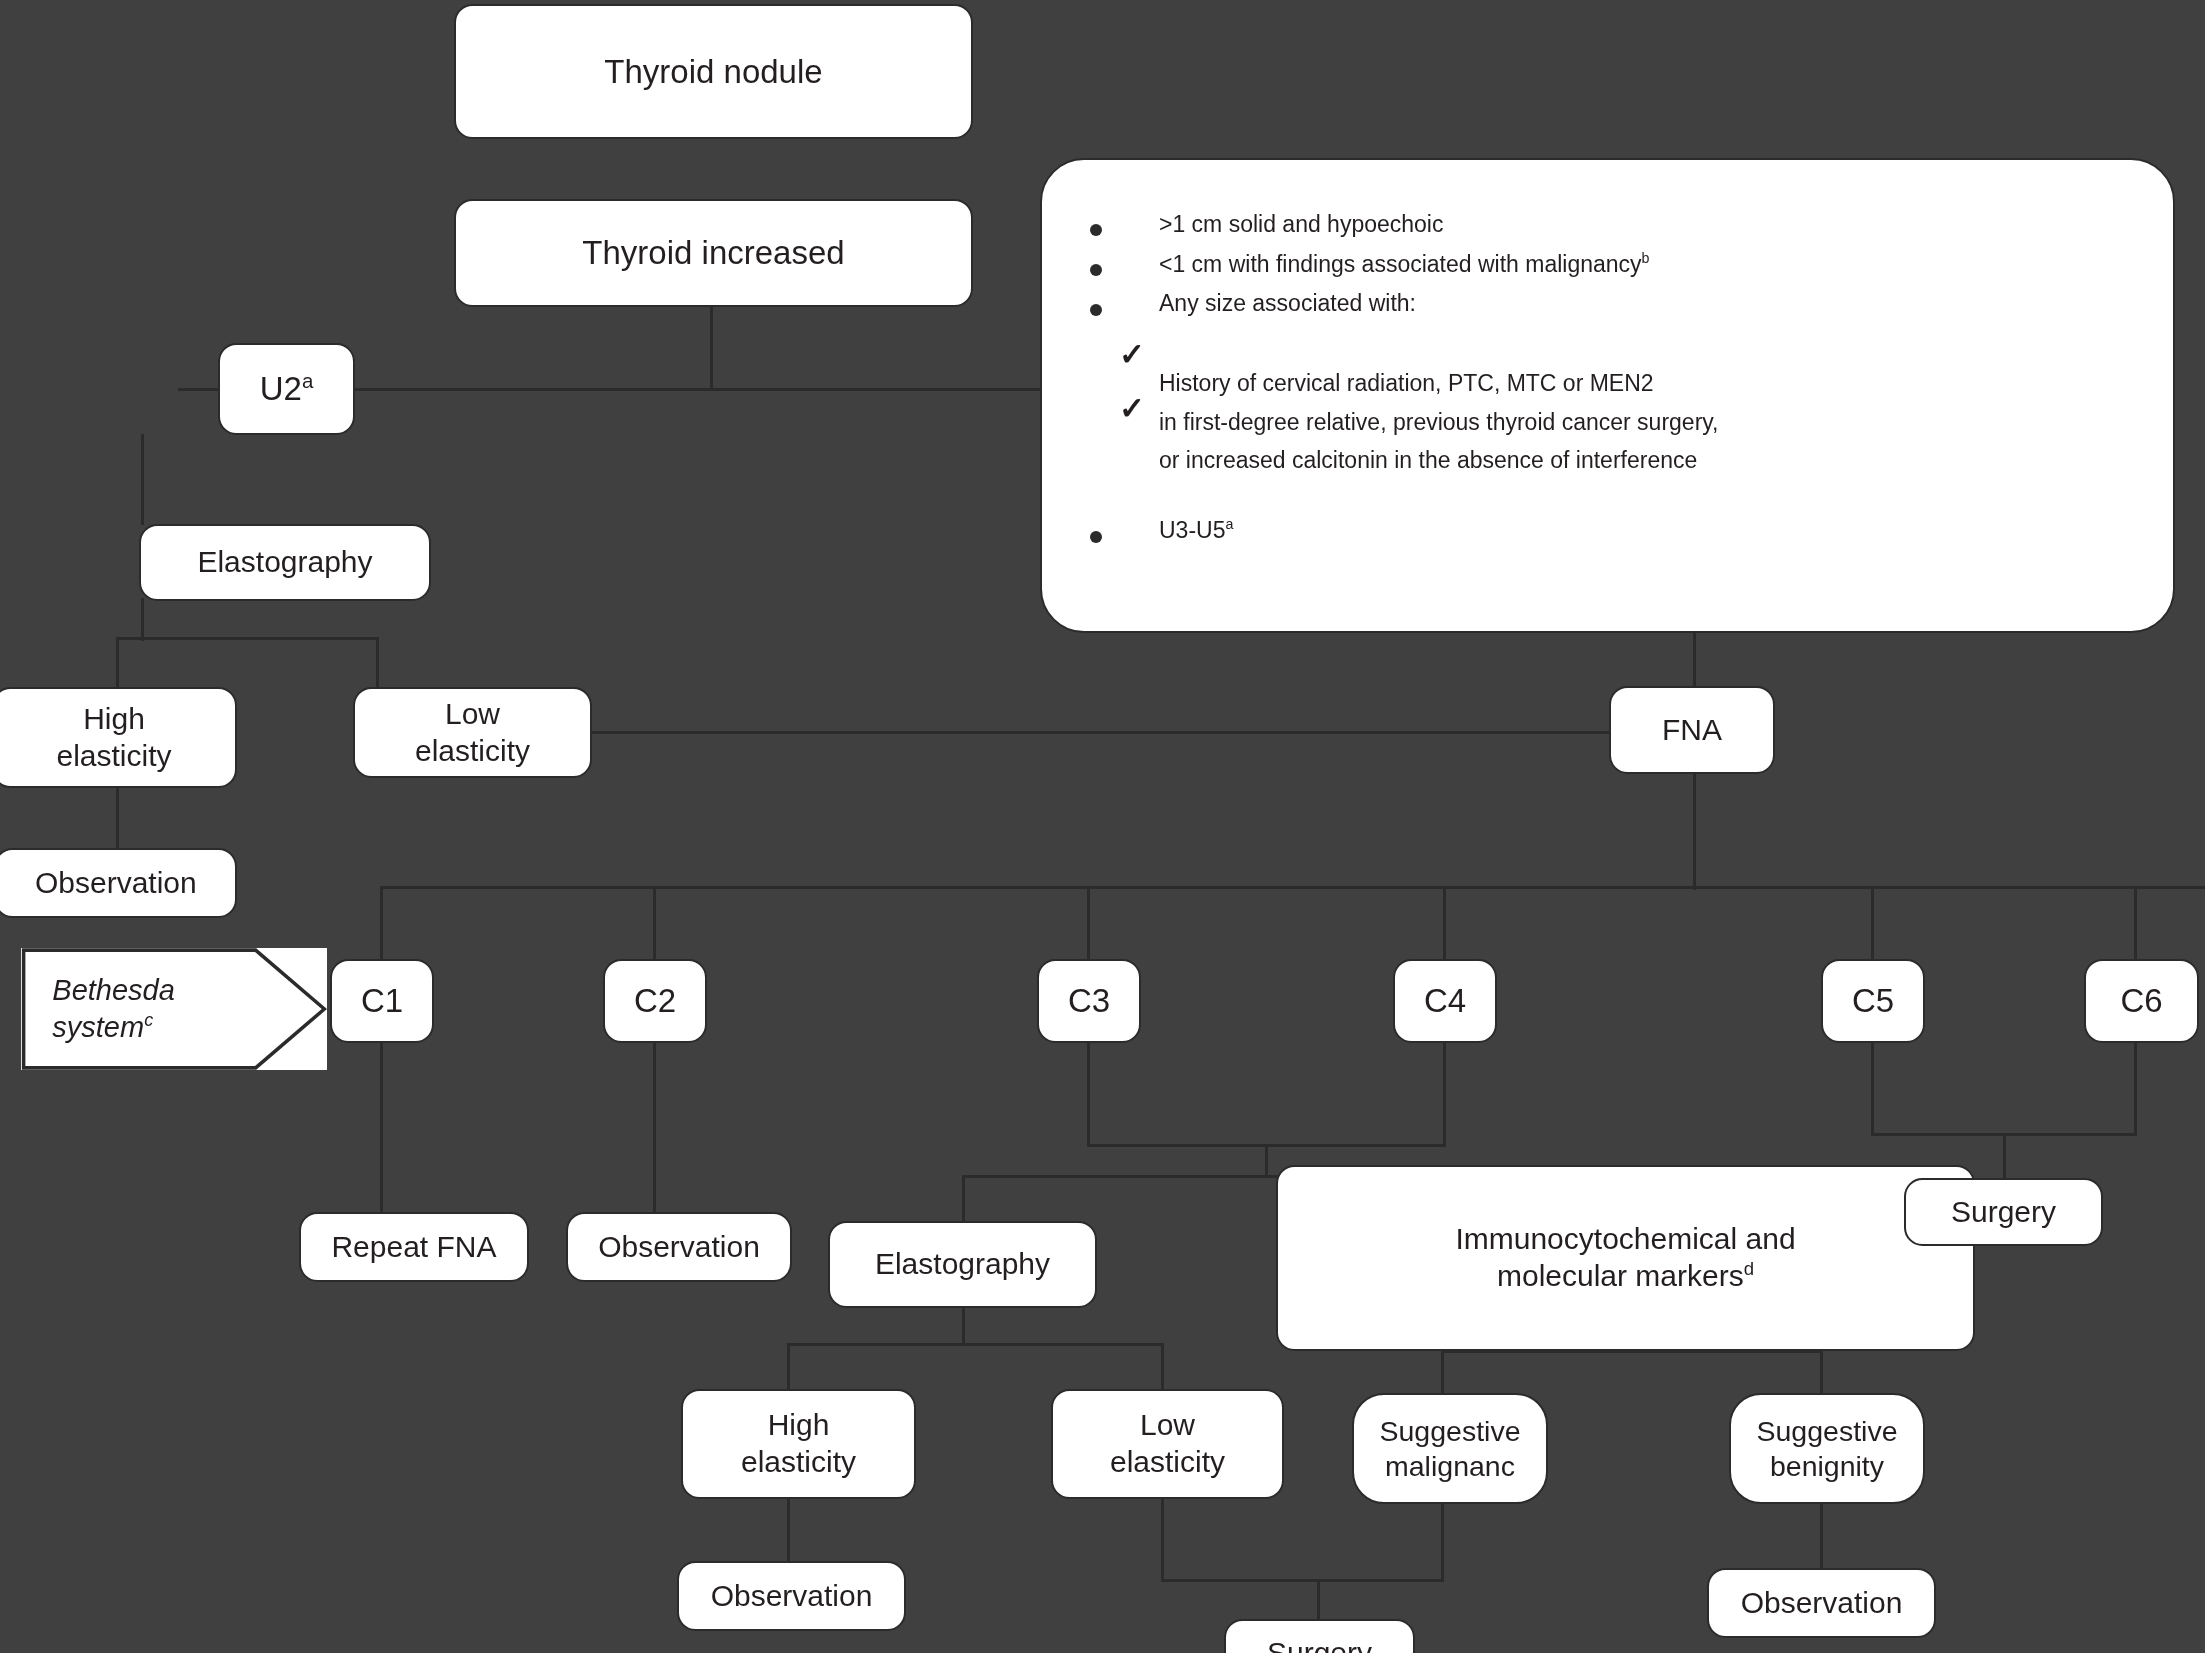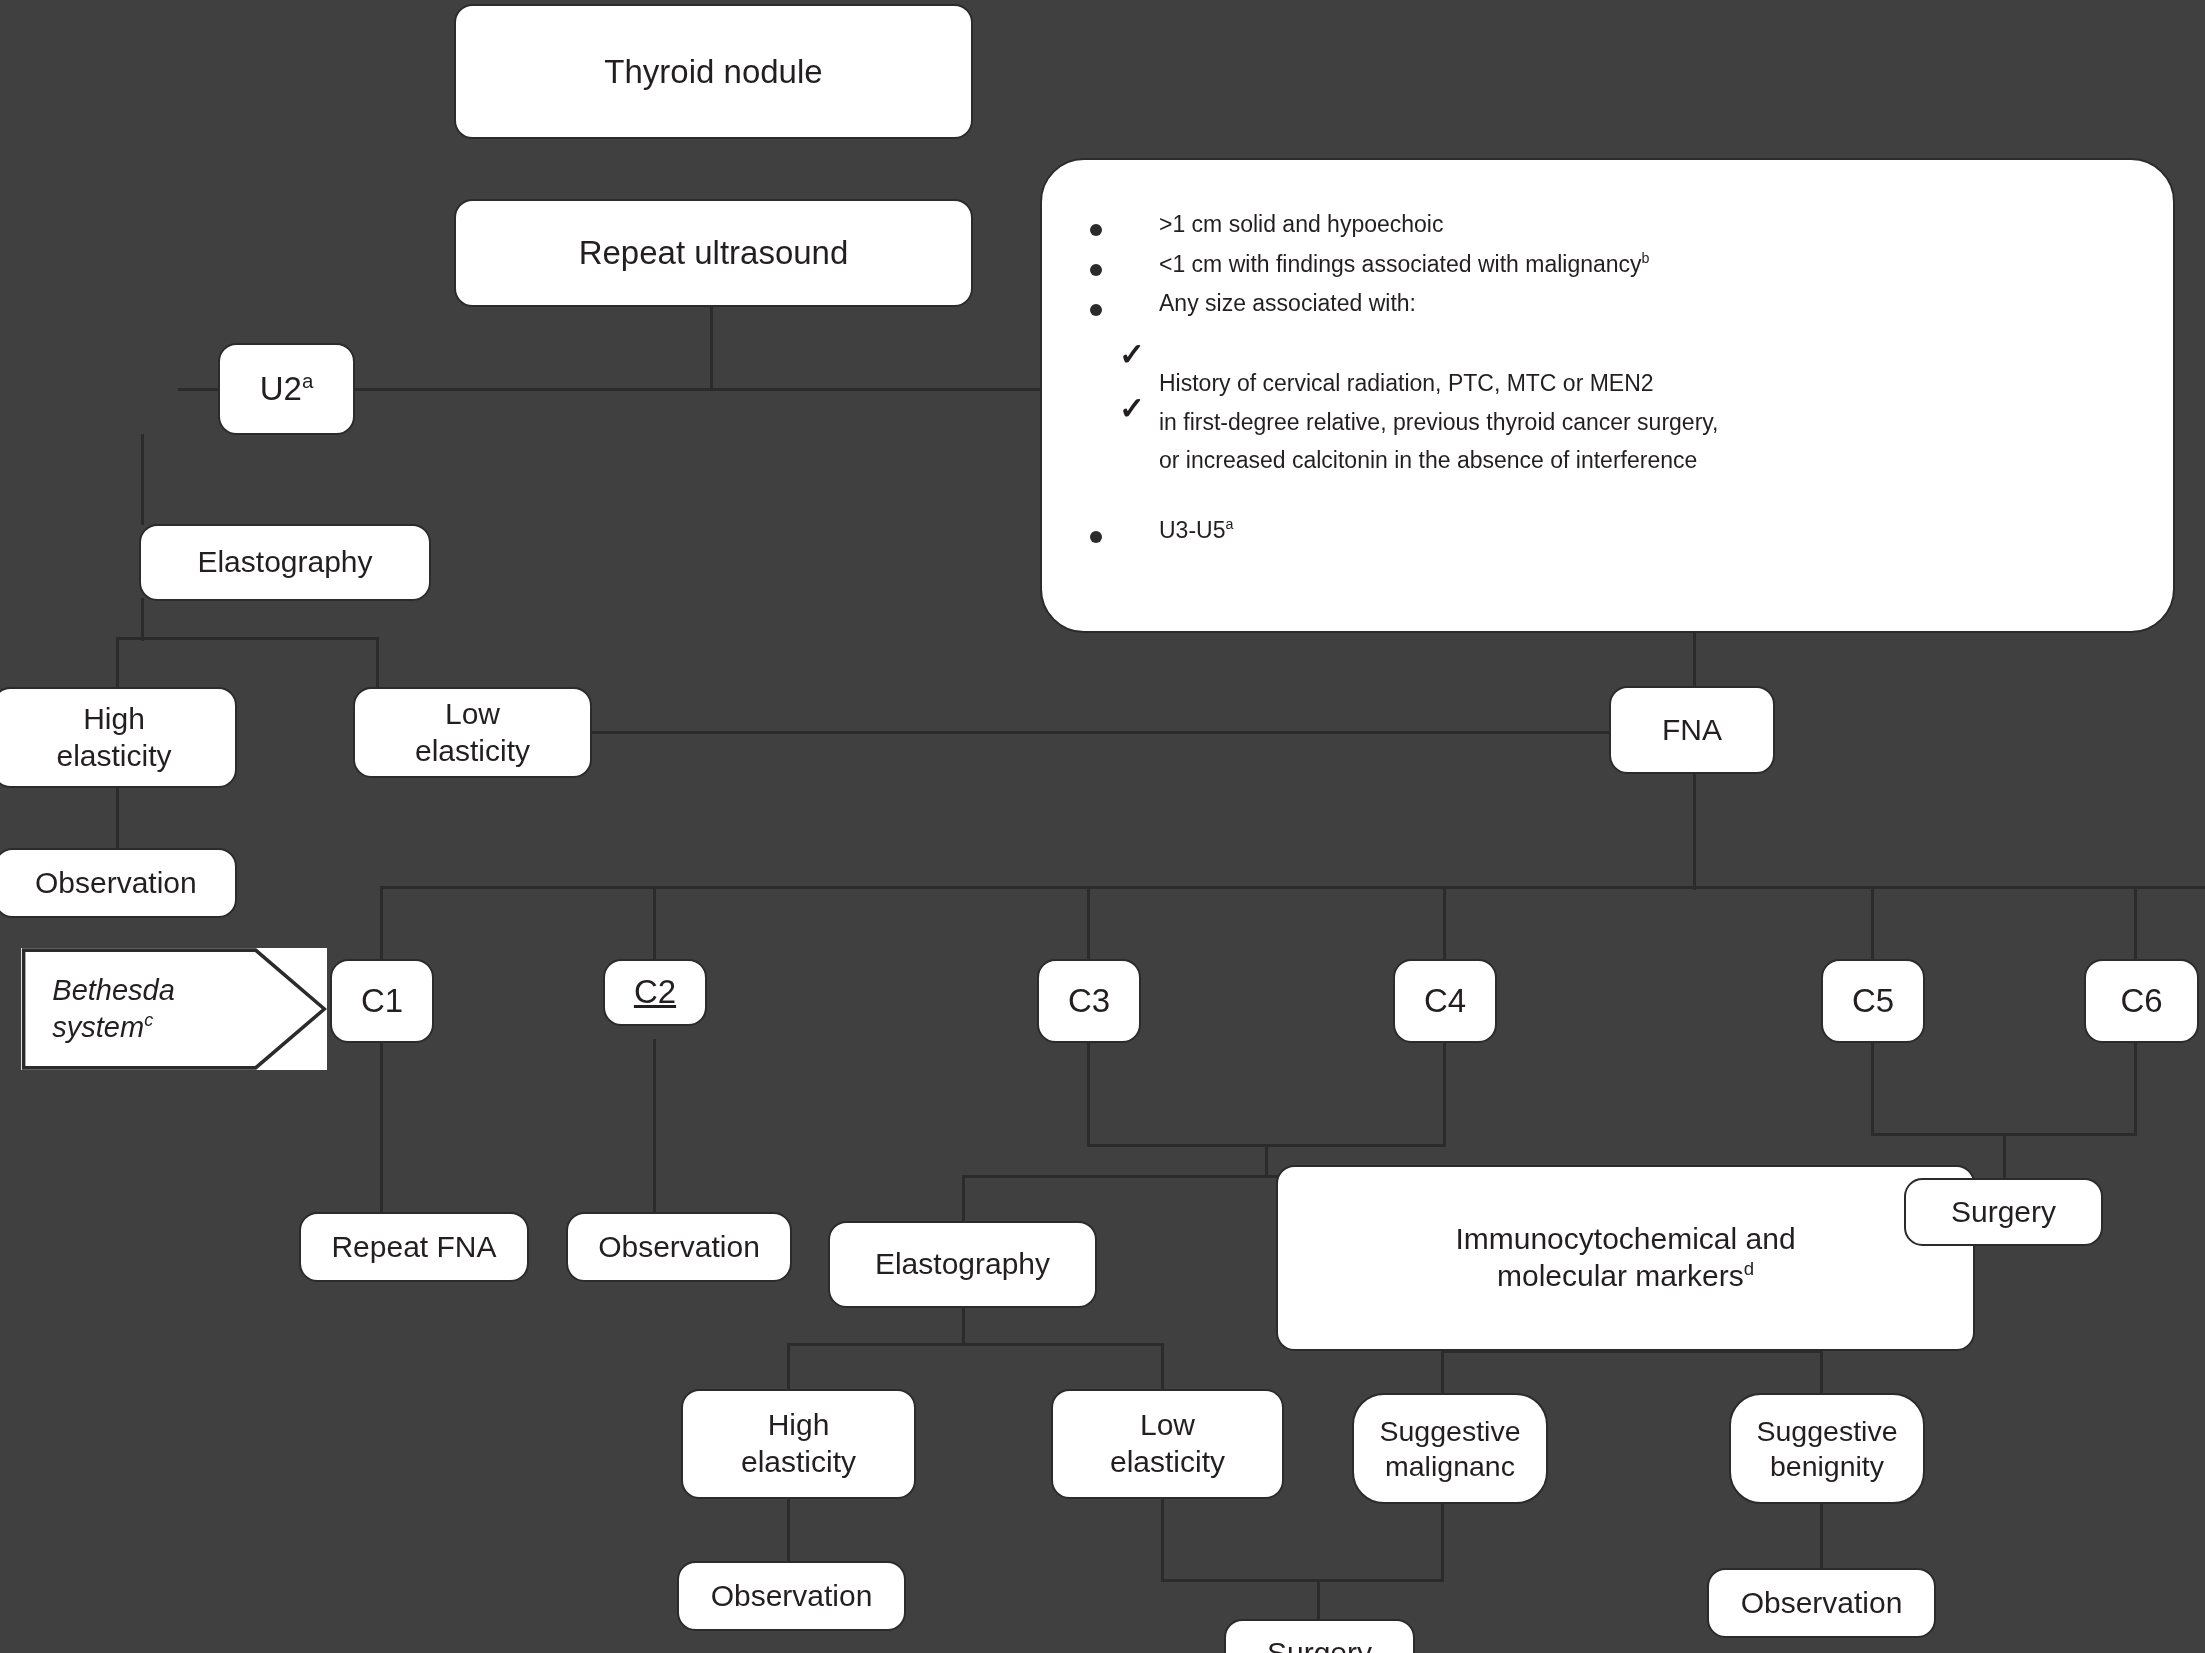"Repeat ultrasound" span.txt { text: Repeat ultrasound -> Thyroid increased }
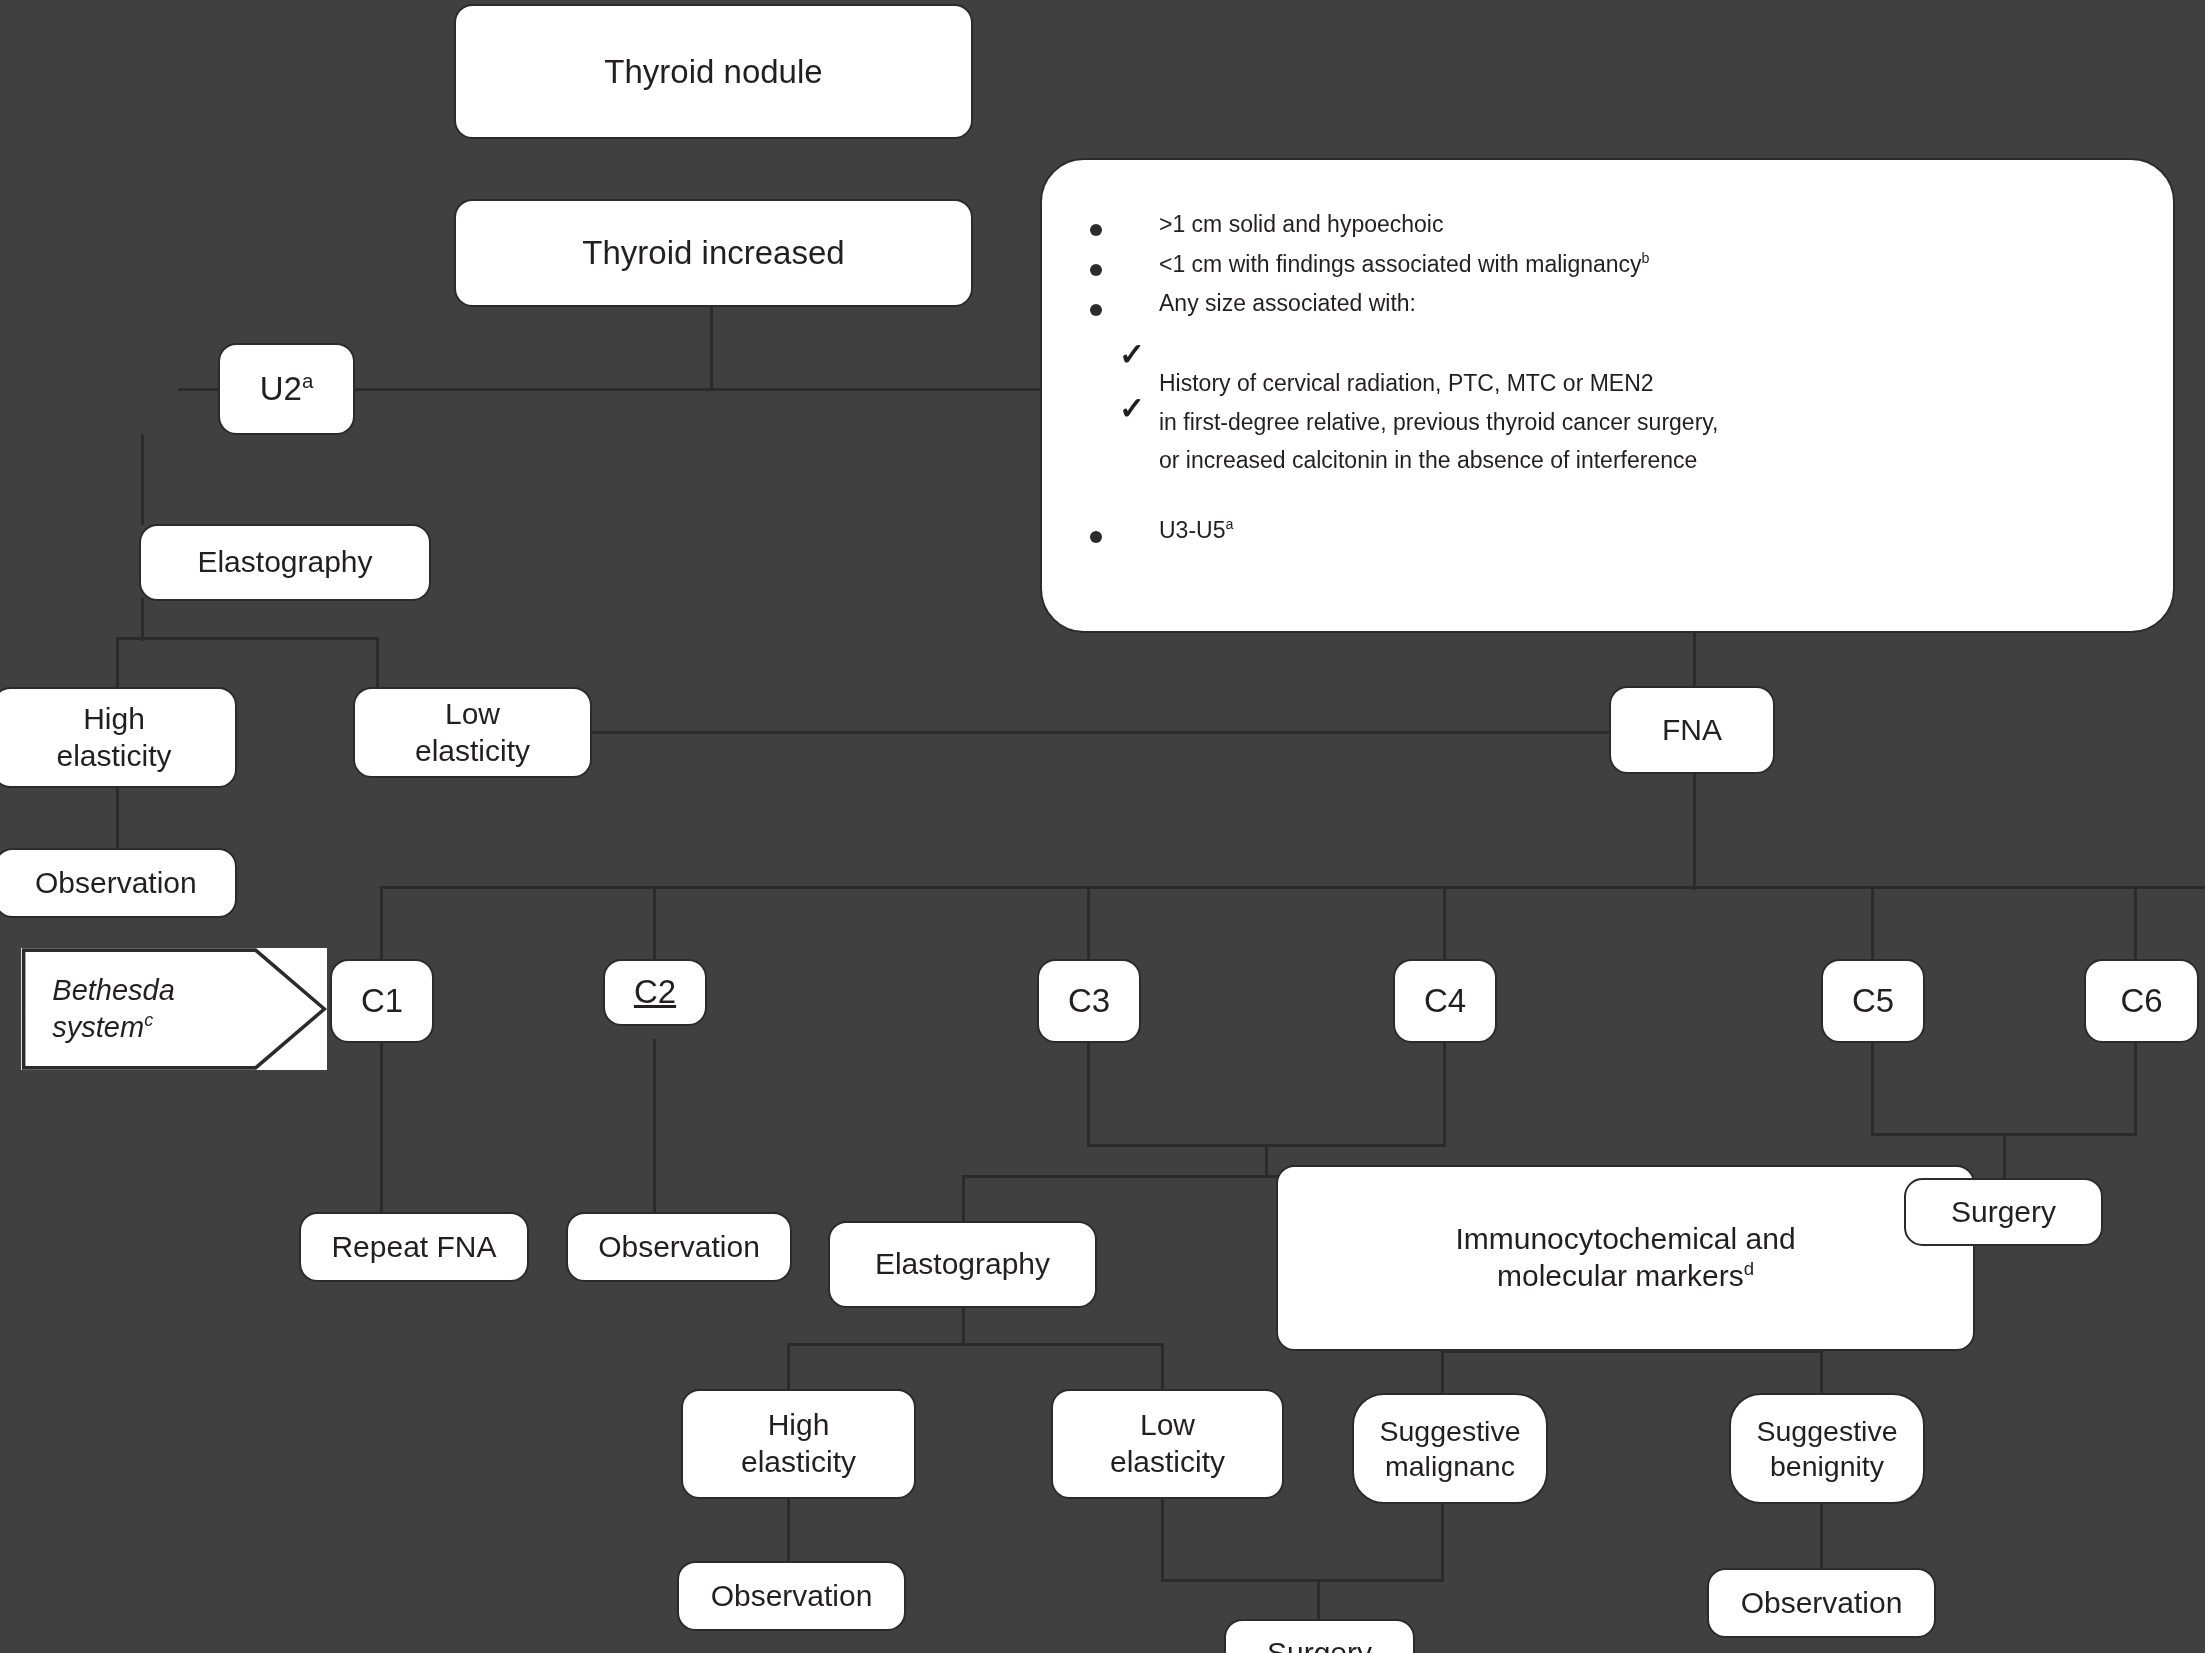"C2" div.node { height: 67px -> 84px; text-decoration: underline -> none }
